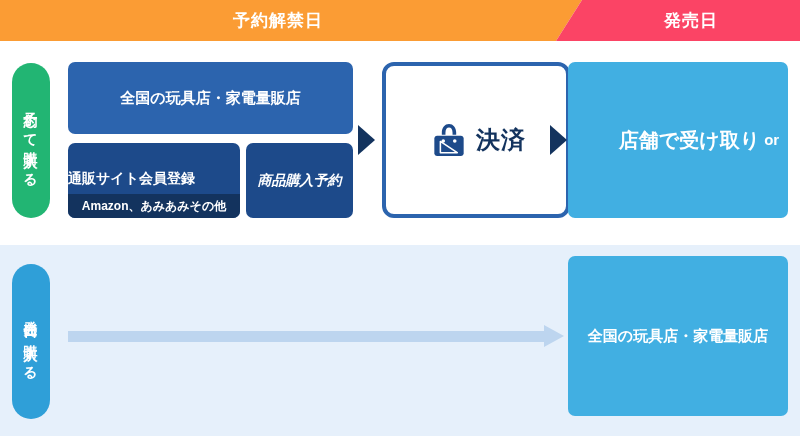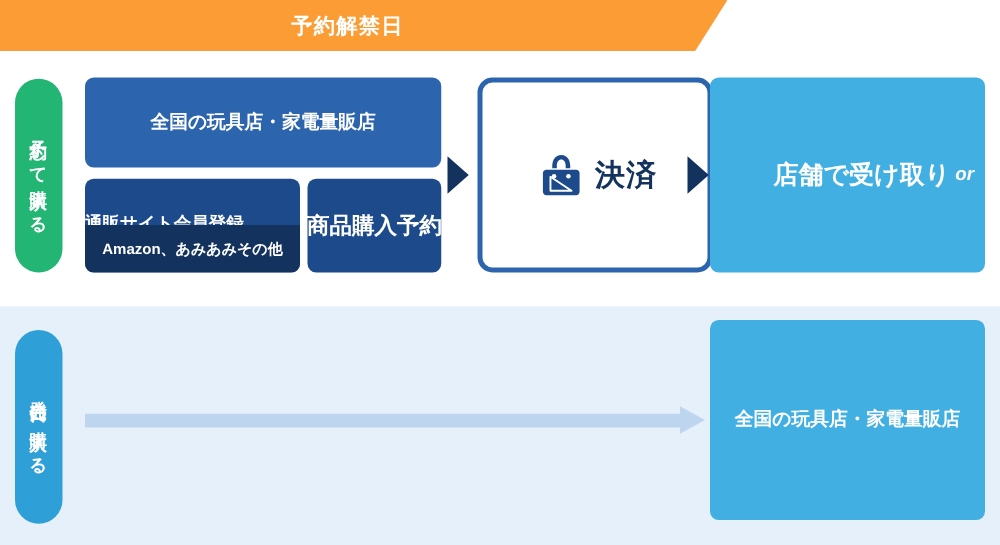"発売日" div.header-seg { html: none -> <div> <span>発売日</span> </div> }
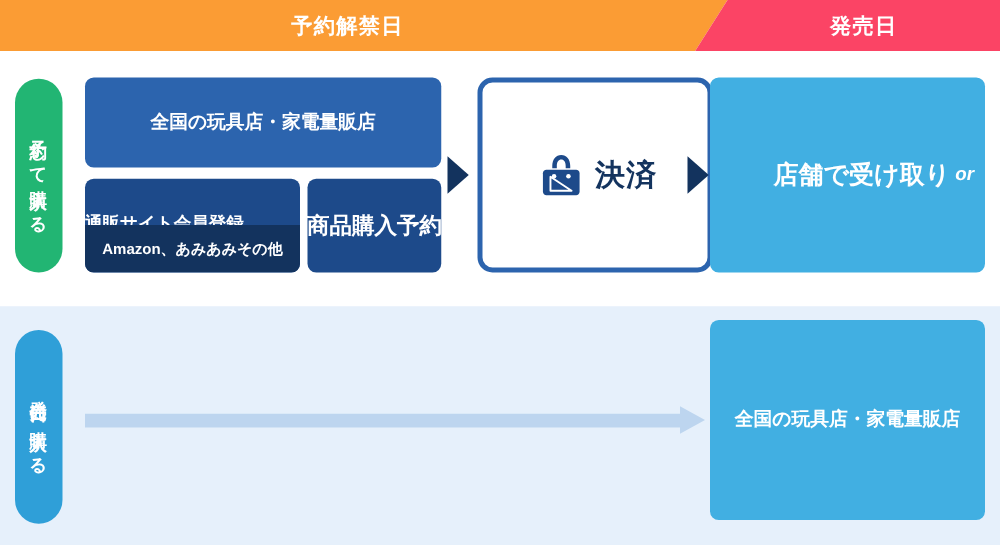"or" .box-receive .box-or { font-style: italic -> none }
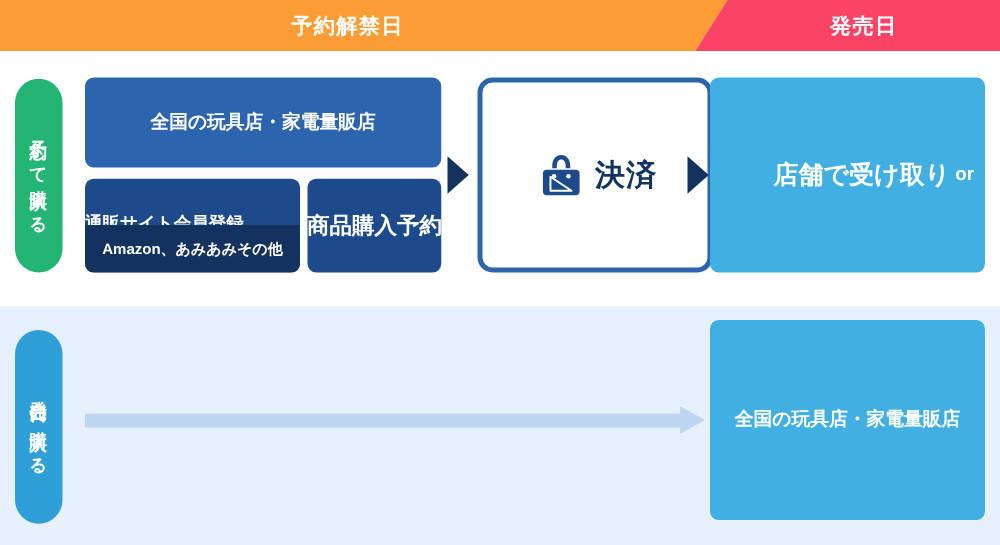"商品購入予約" .box-purchase .box-line { font-size: 18px -> 14px; font-style: none -> italic }
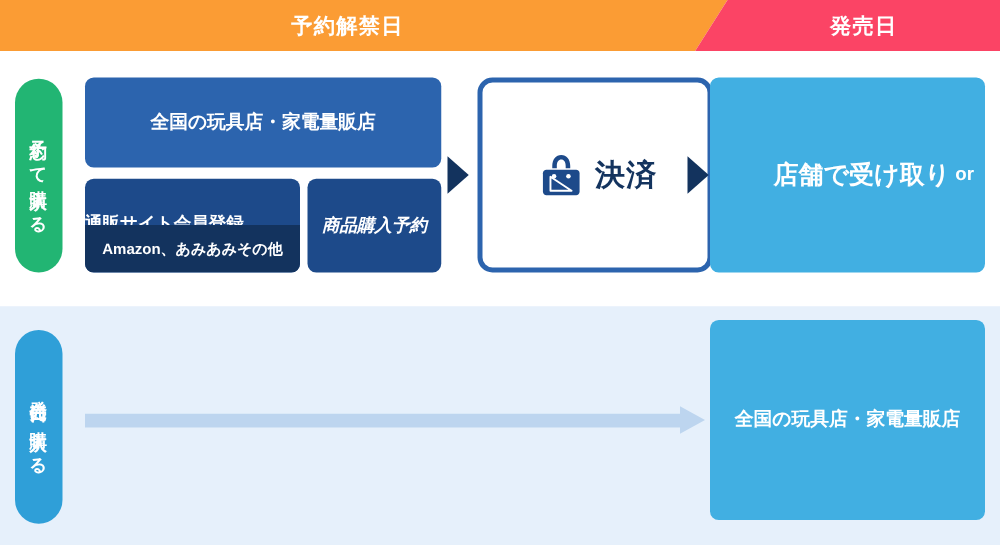"Amazon、あみあみその他" .box-member-sub { height: 38px -> 24px }
